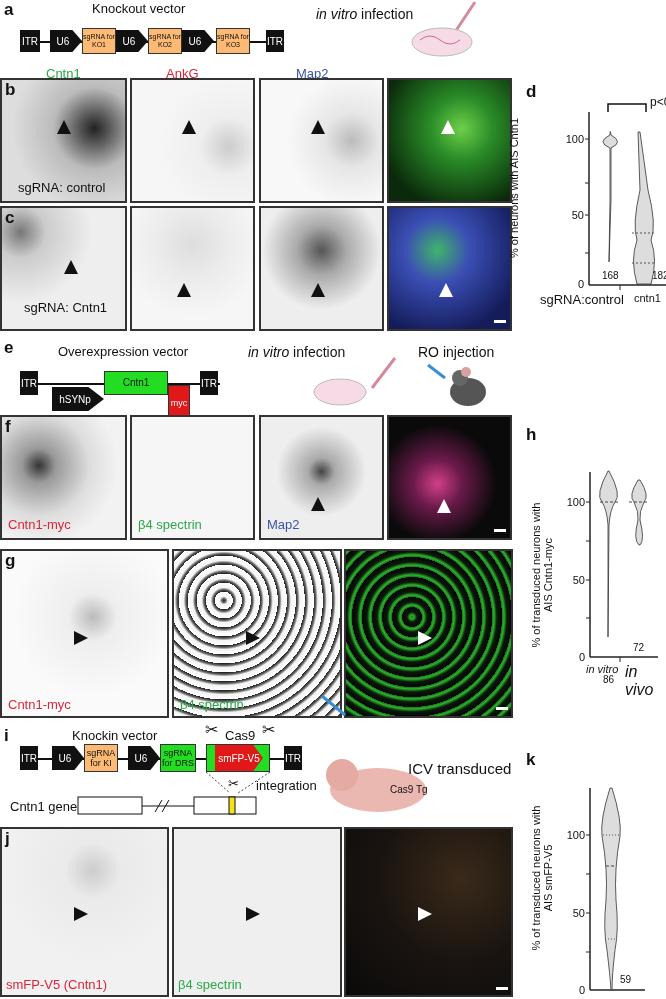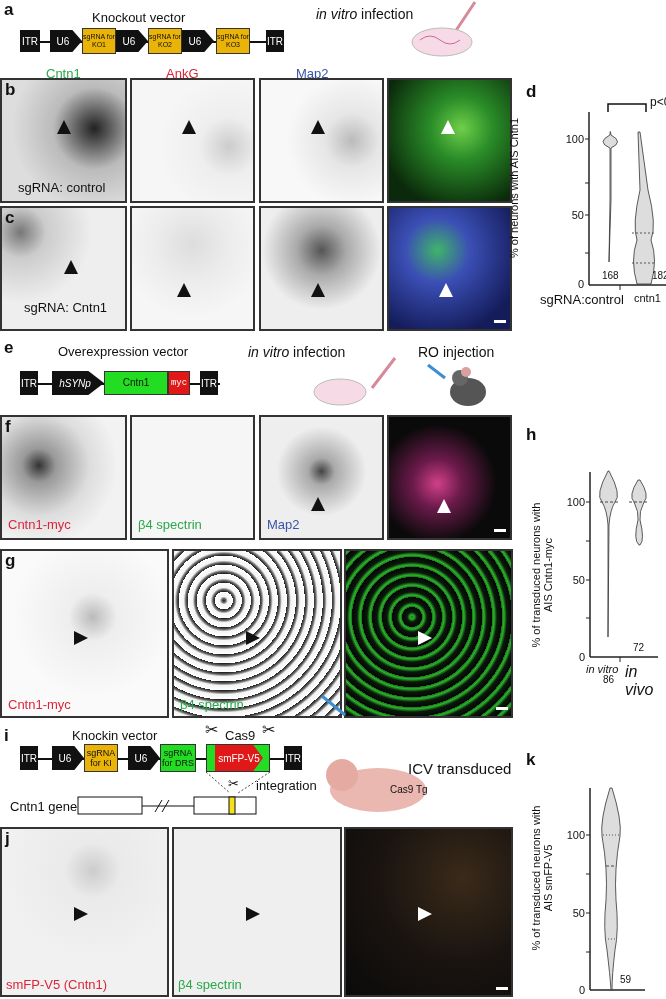"Knockout vector" div.title { top: 10px -> 1px }
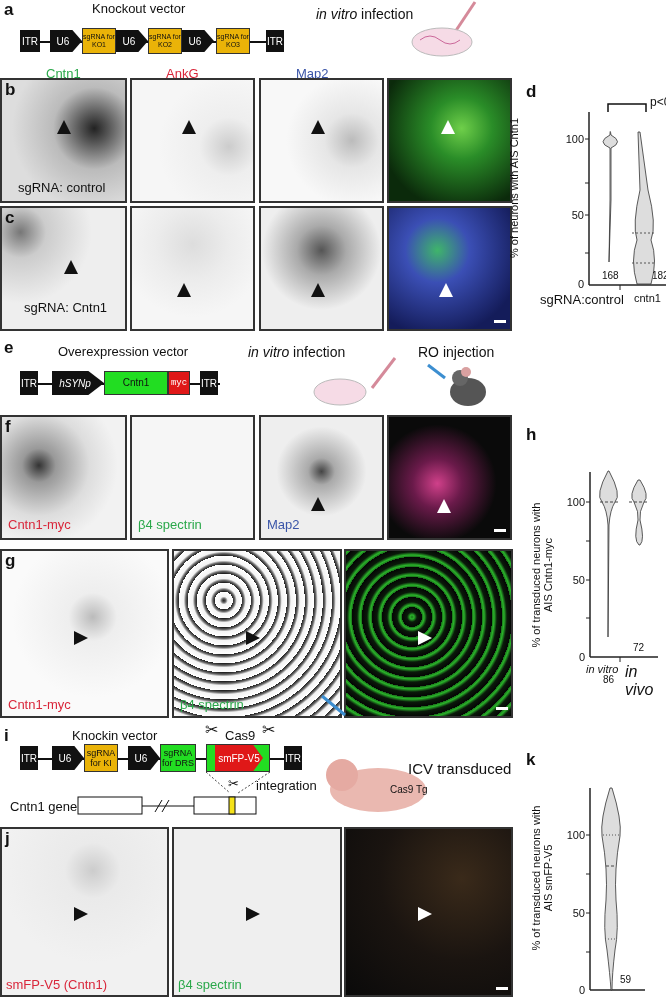"hSYNp" div.u6 { font-style: italic -> none; top: 371px -> 387px }
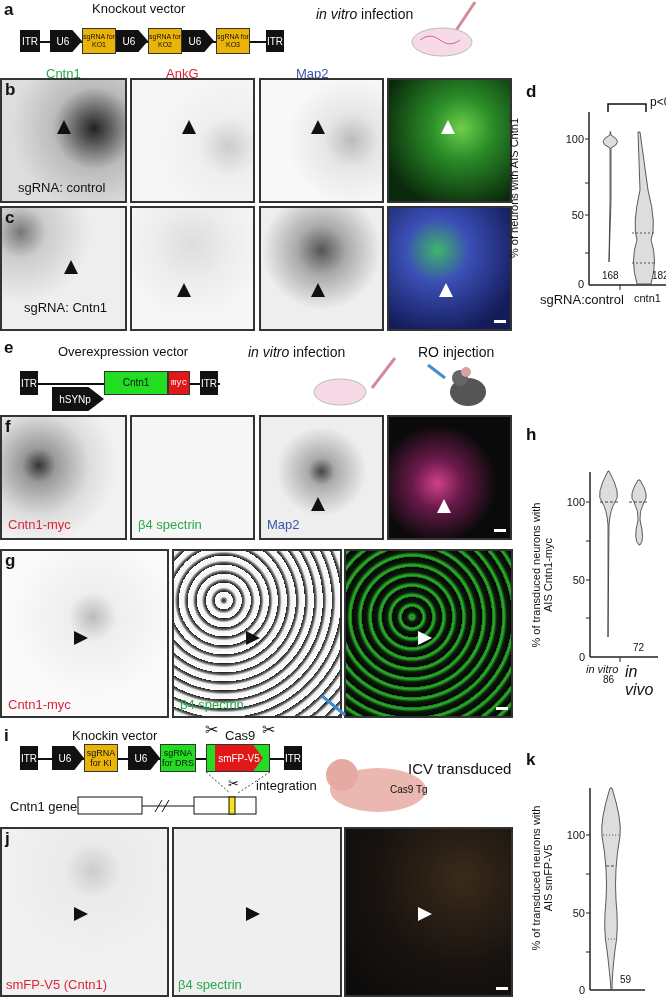"myc" div.abs { font-family: Liberation Mono, monospace -> none; height: 24px -> 36px; top: 371px -> 385px }
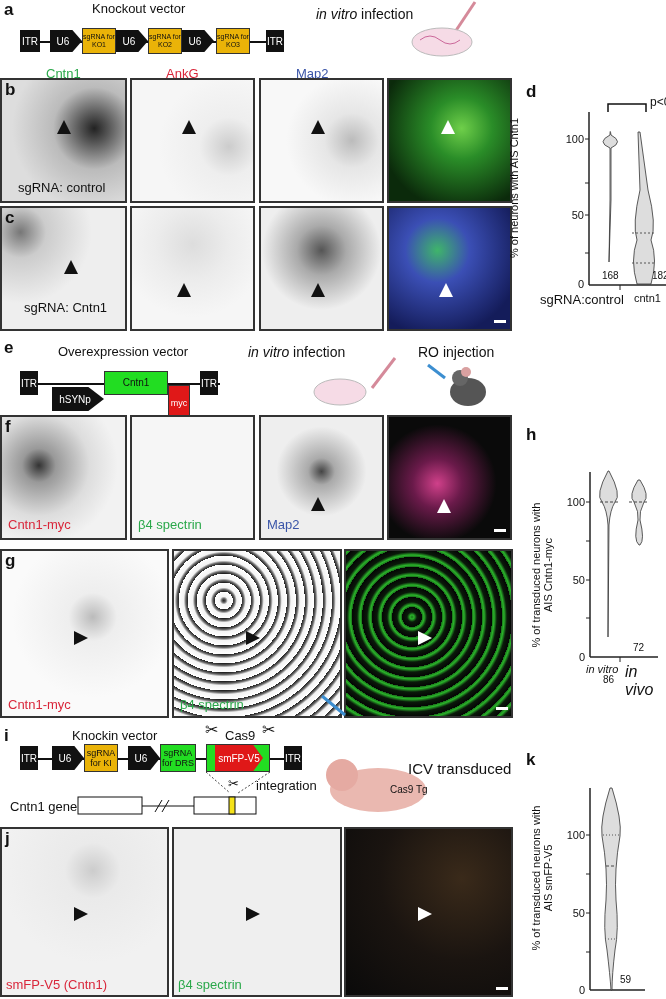"sgRNA for KI" .sg { background: #eab308 -> #fdba74 }
